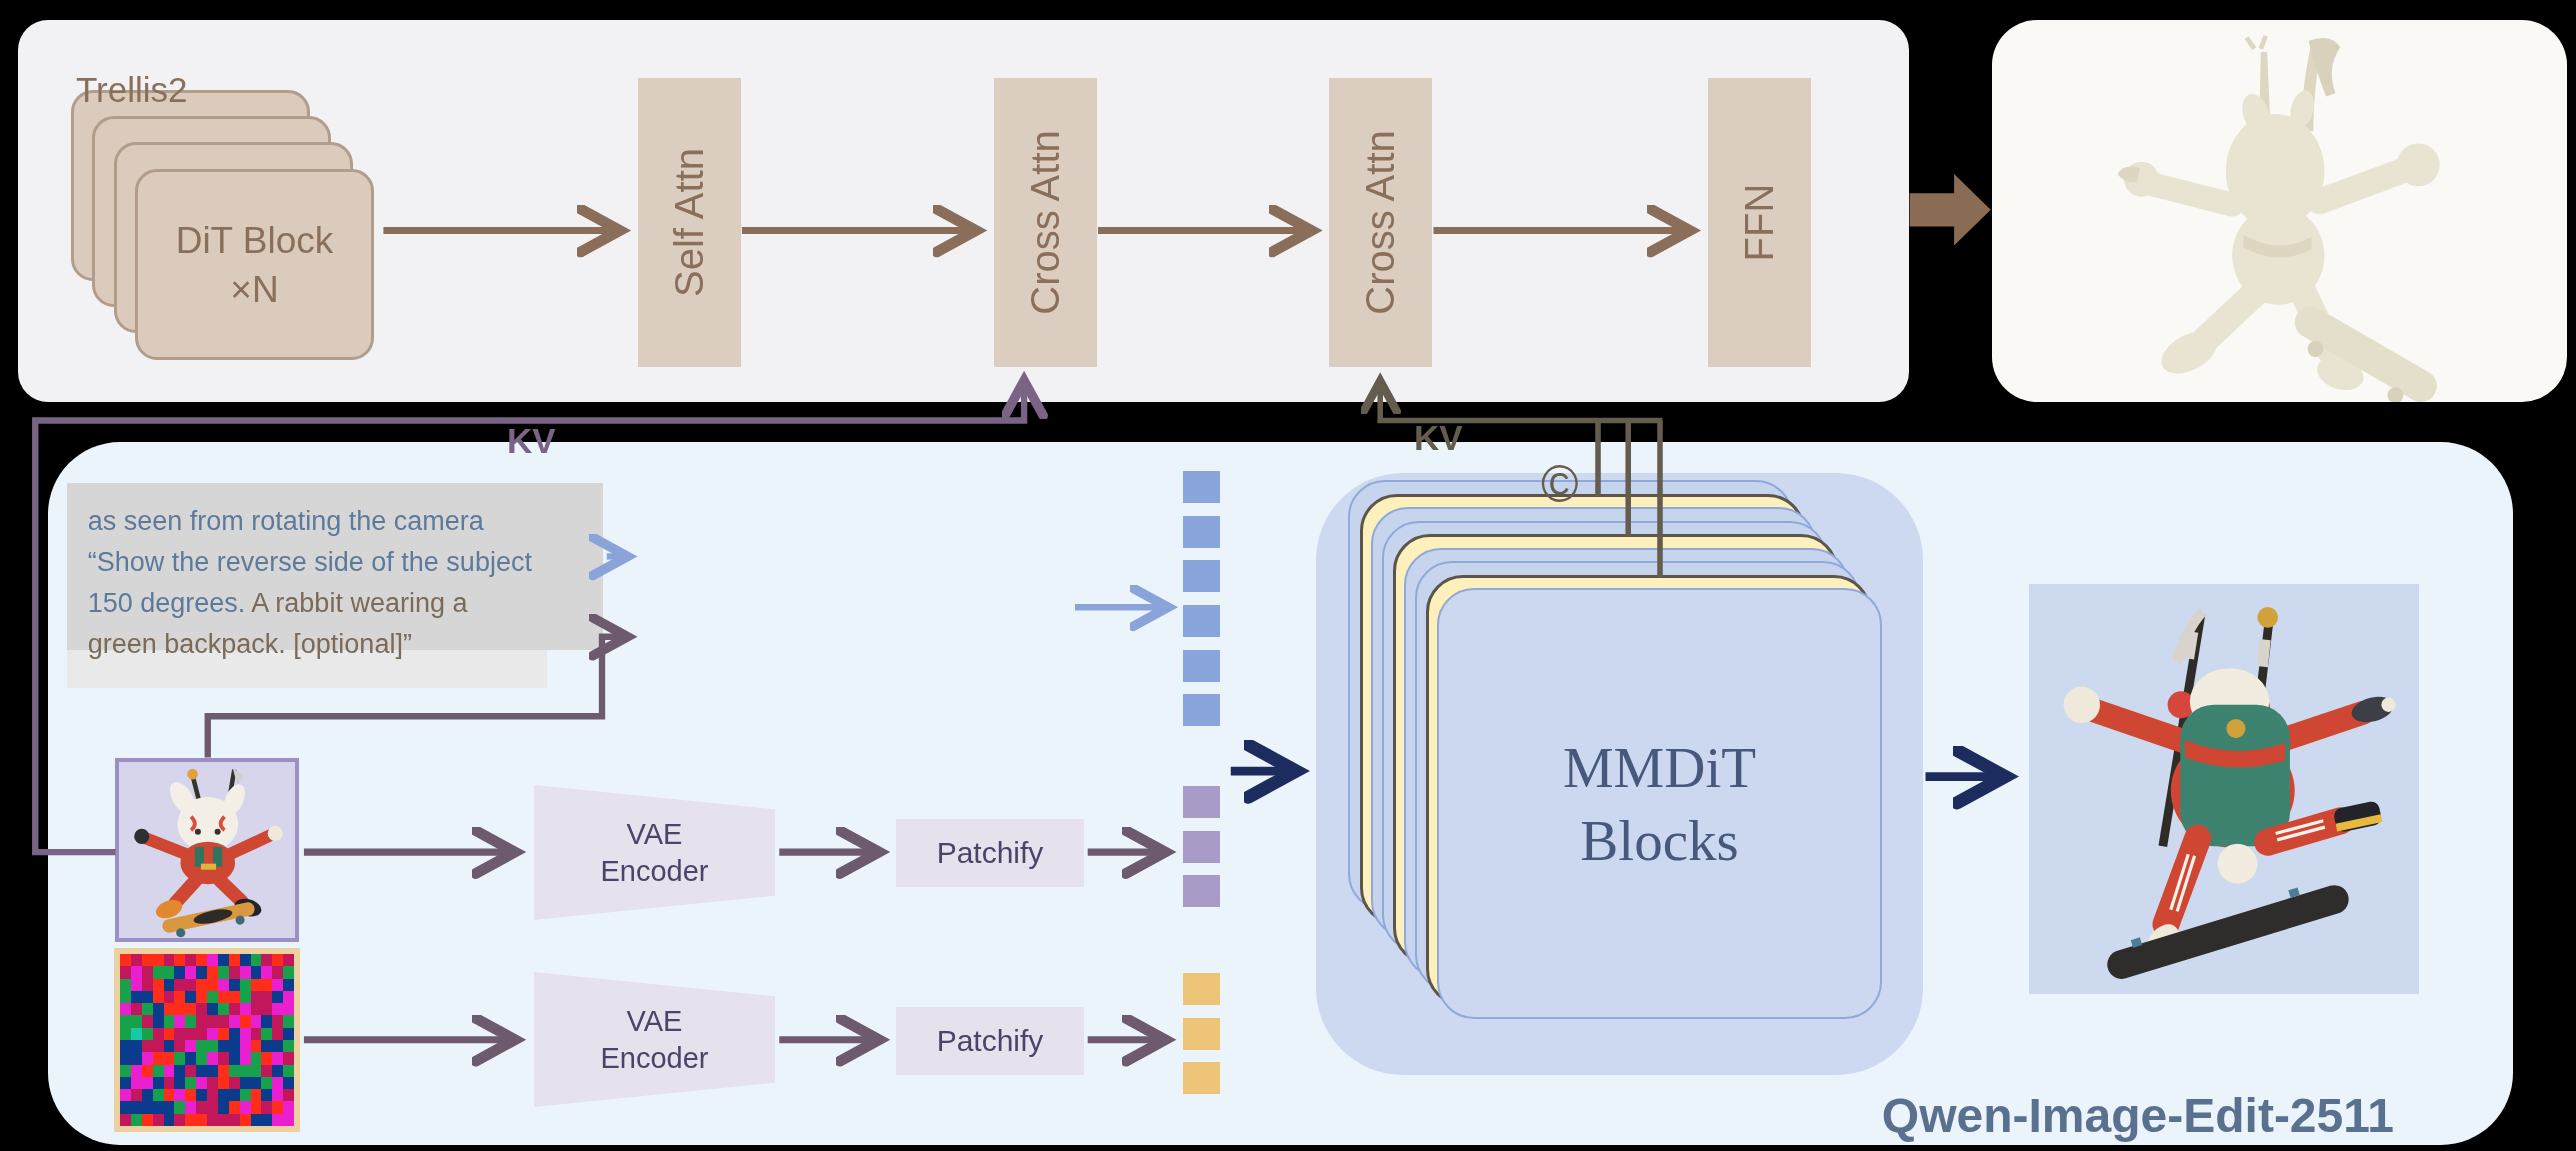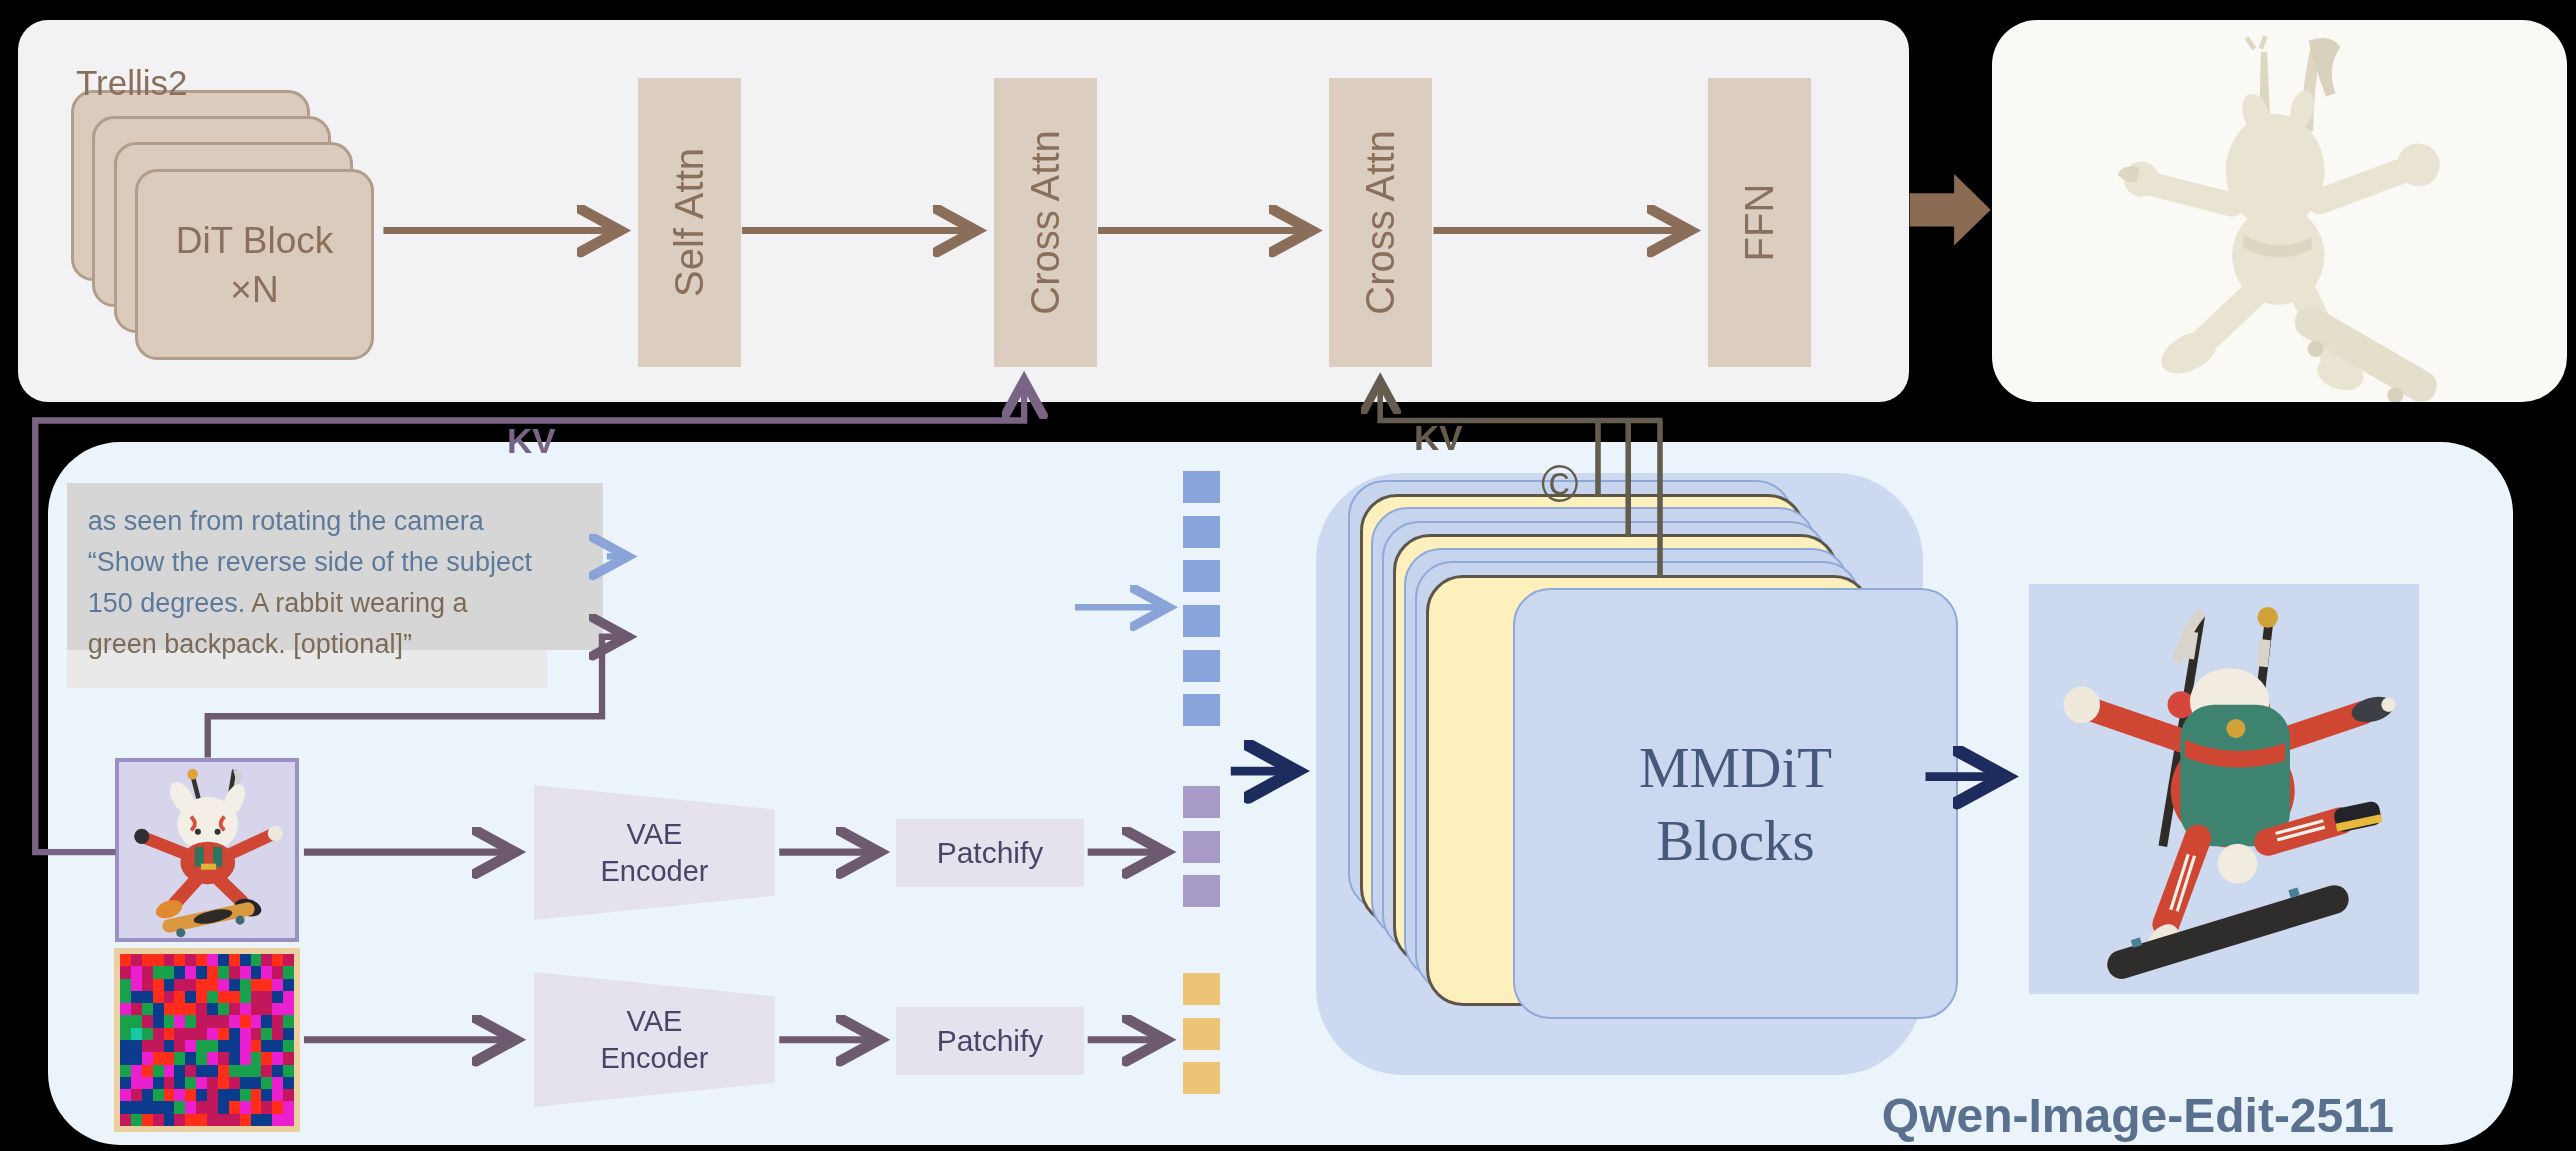"Trellis2" .trellis-label { top: 63px -> 70px }
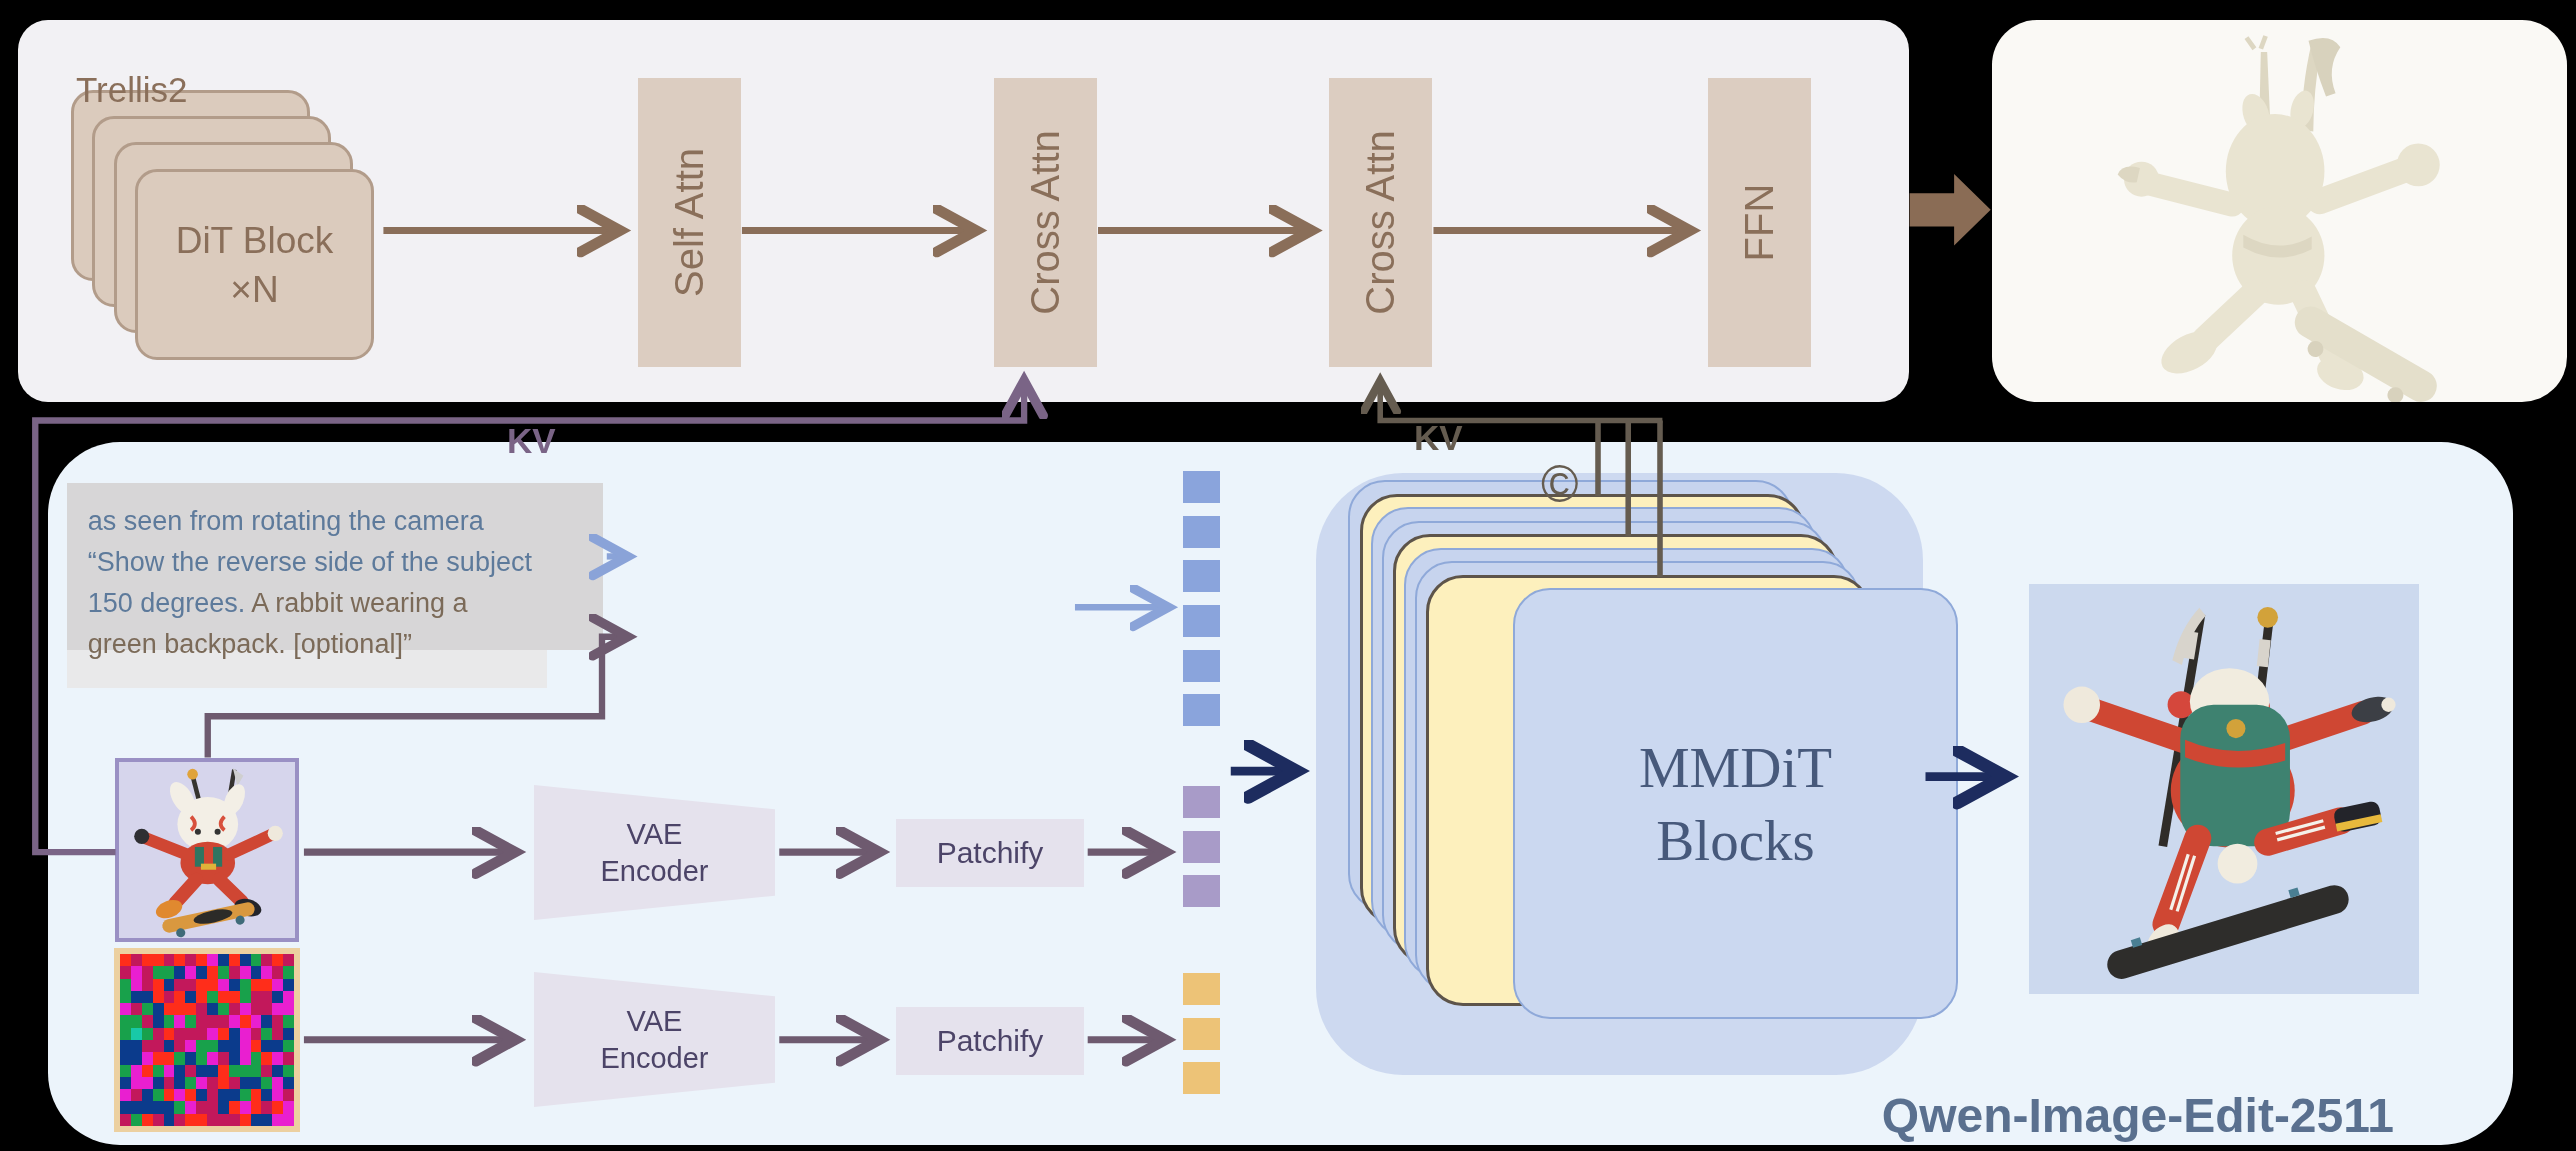"MMDiT" div.abs { left: 1513px -> 1437px }
